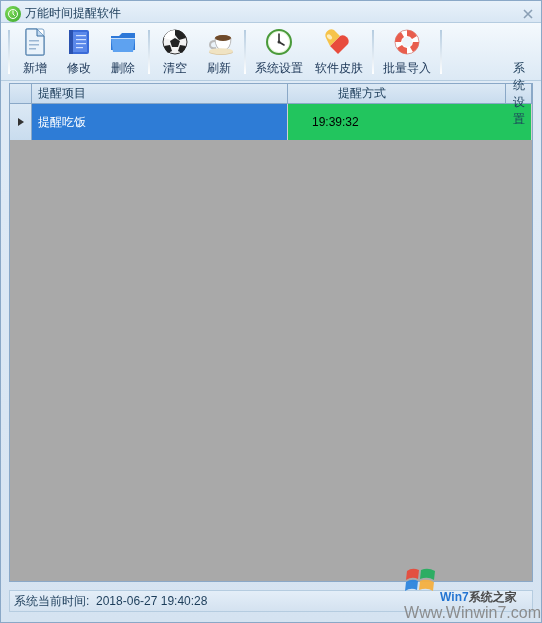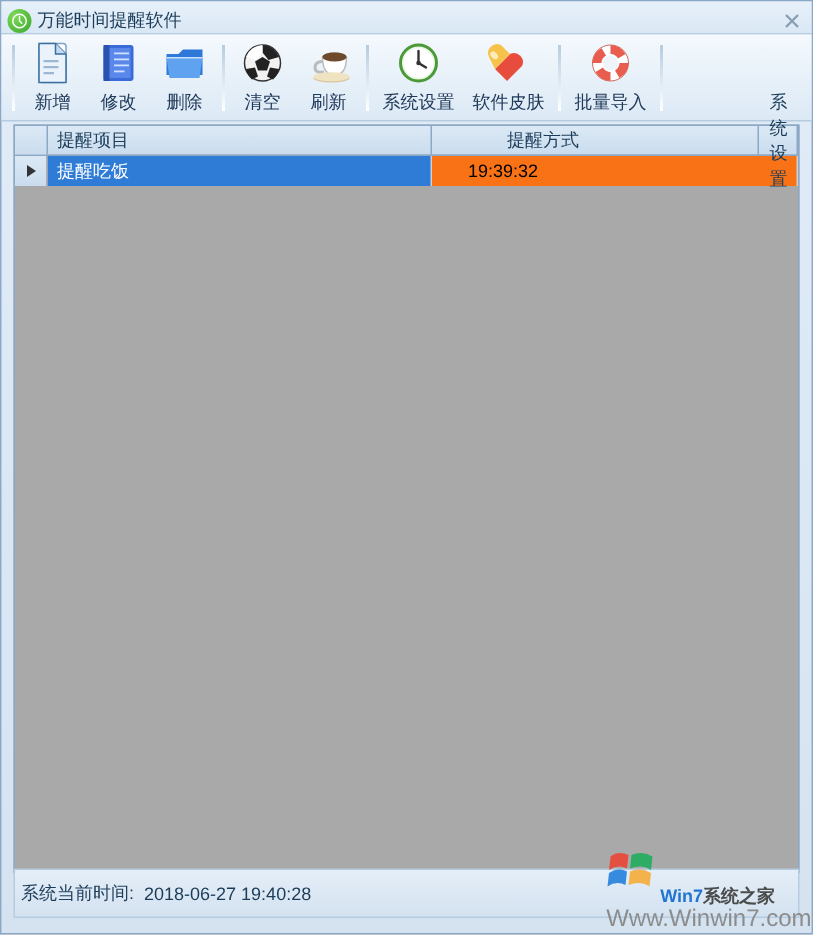"提醒吃饭" .grid-row { background: #f97316 -> #22c55e; height: 20px -> 36px }
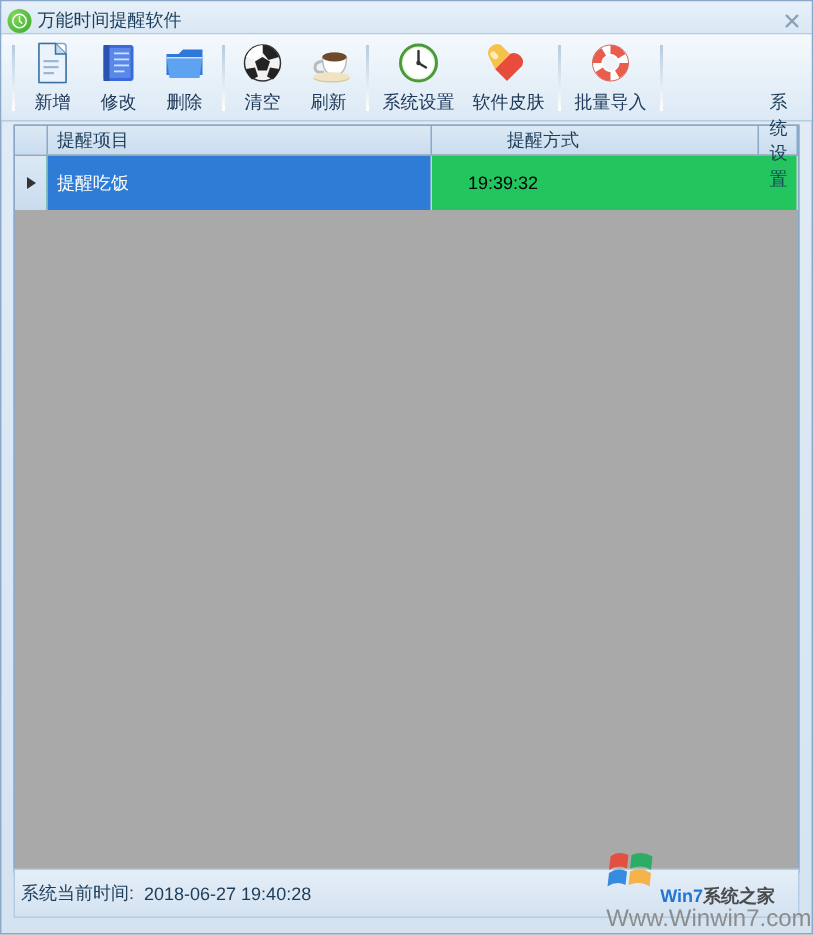"系统当前时间:" .statusbar { height: 33px -> 22px }
